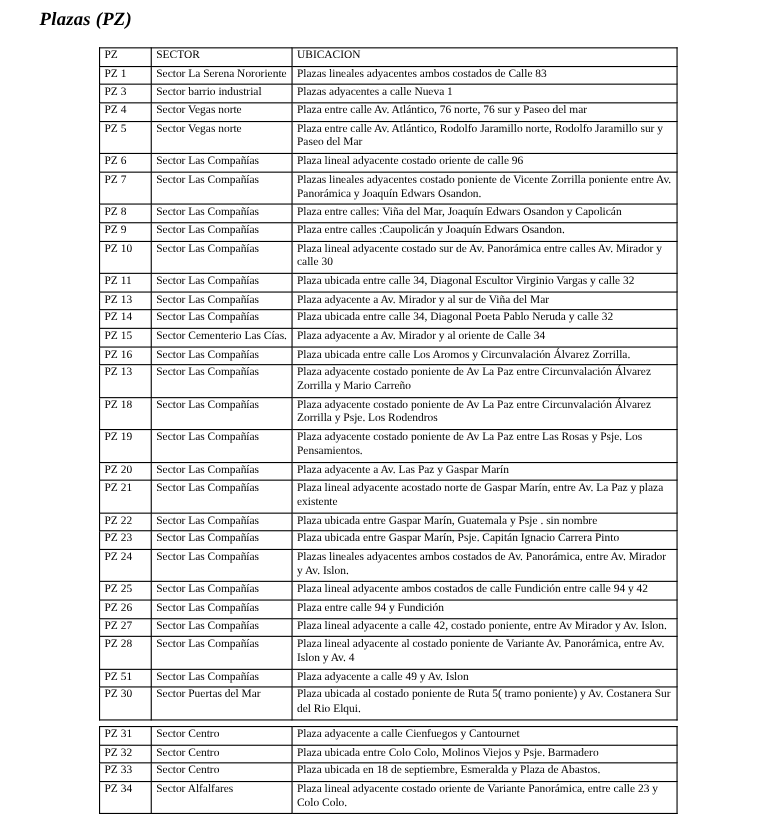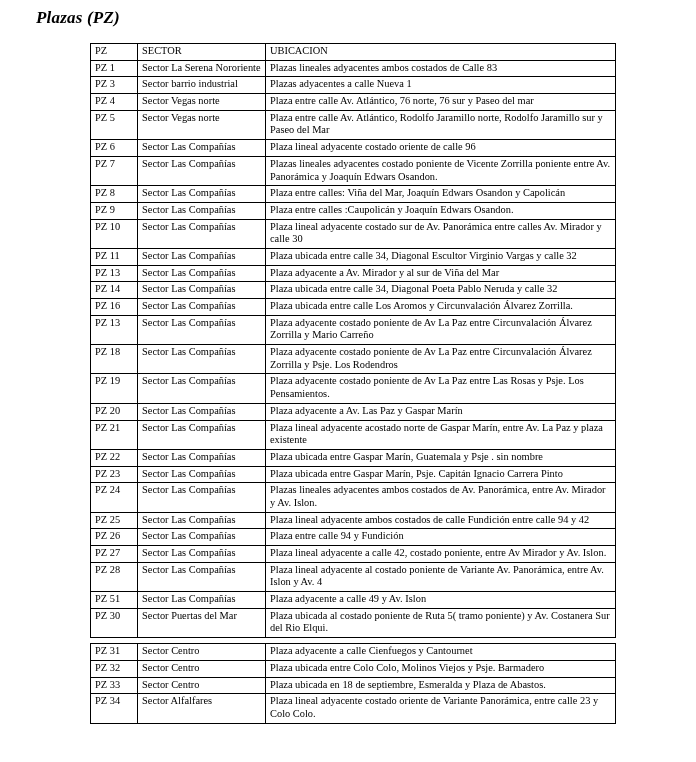"PZ 15" tr { html: none -> <tr> <td>PZ 15</td> <td>Sector Cementerio Las Cías.</td> <td>Plaza adyacente a Av. Mirador y al oriente de Calle 34</td> </tr> }
